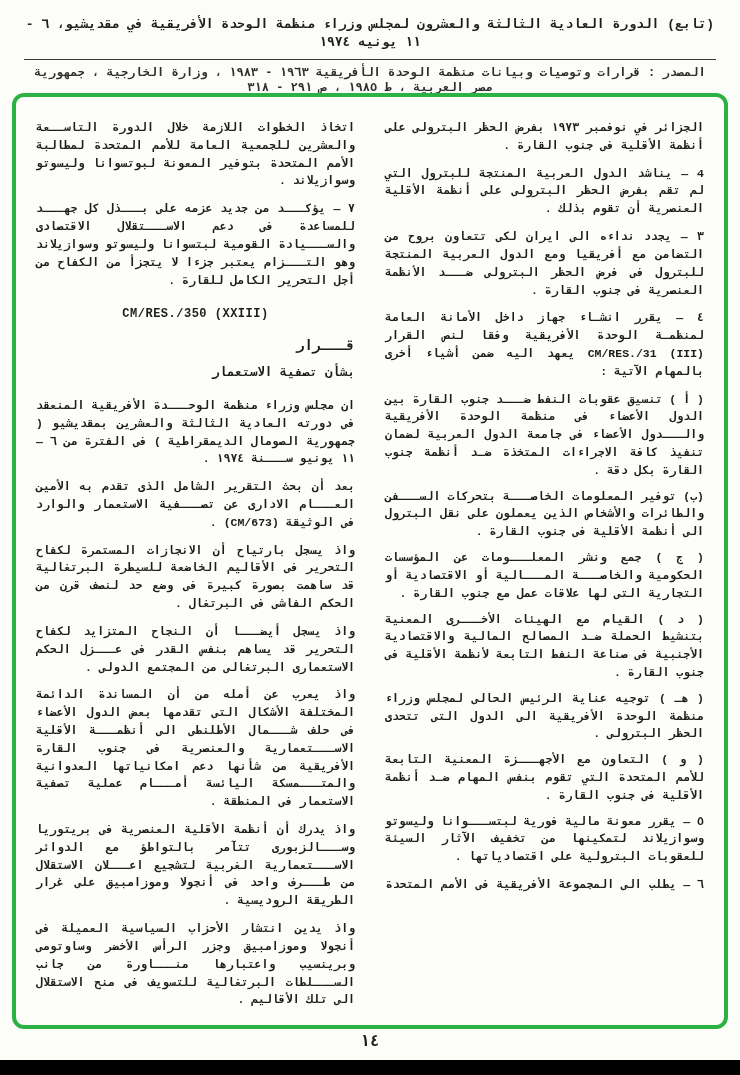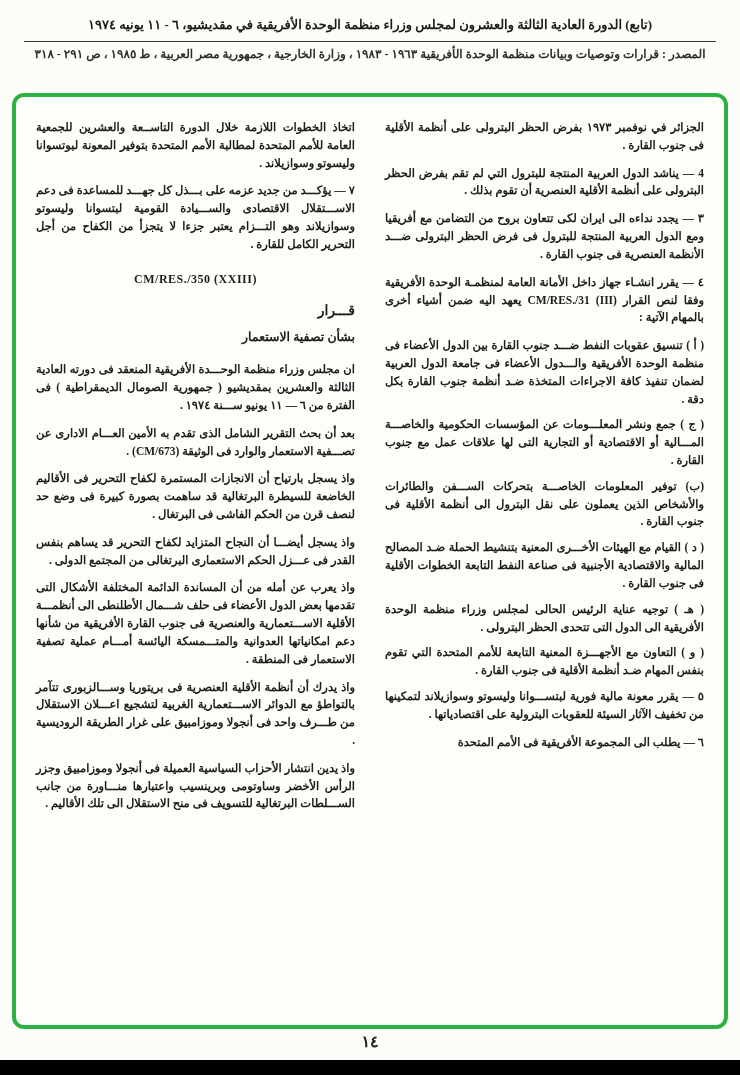"(تابع) الدورة العادية الثالثة والعشرون" .page { font-family: Liberation Serif, serif -> Liberation Mono, monospace }
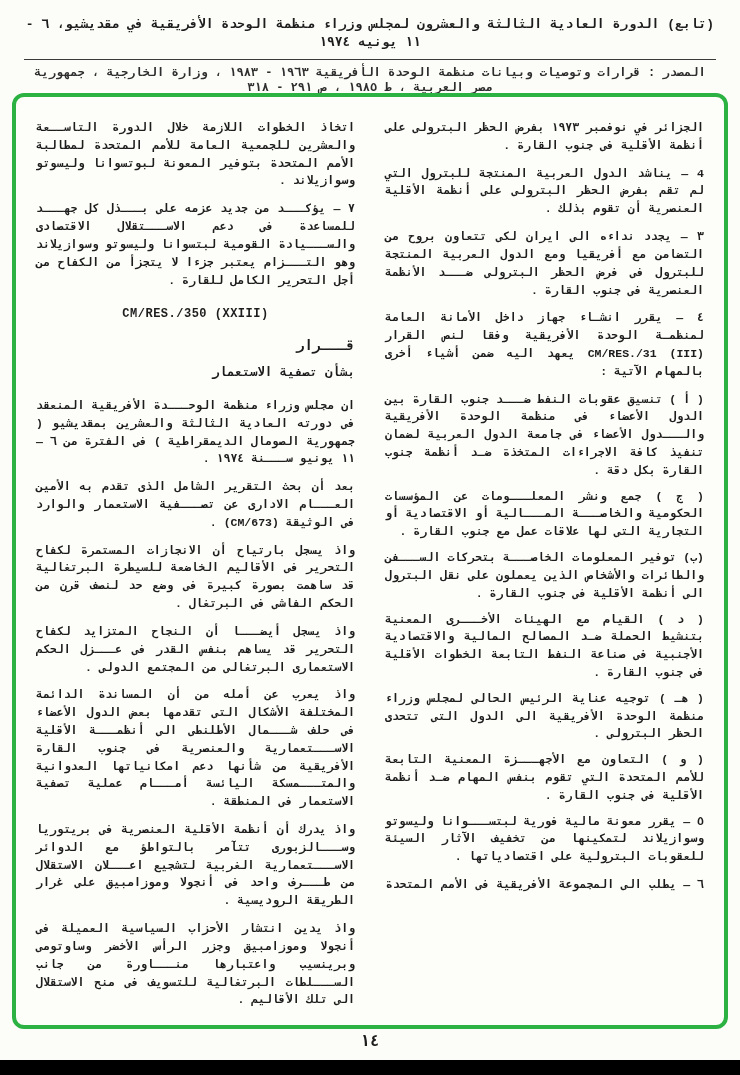"( ج ) جمع ونشر" p.tight { order: before "(ب) توفير المعلومات الخاصـــة بتحركات" -> after "(ب) توفير المعلومات الخاصـــة بتحركات" }
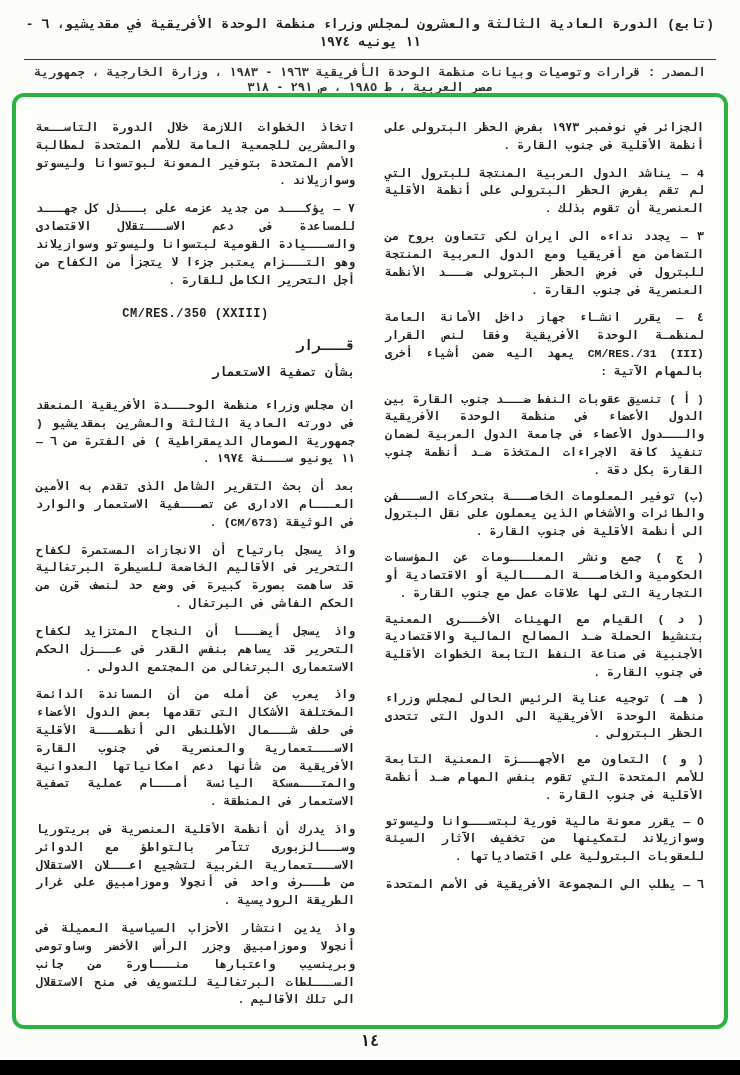"( د ) القيام مع" p.tight { text: الخطوات -> لأنظمة }
